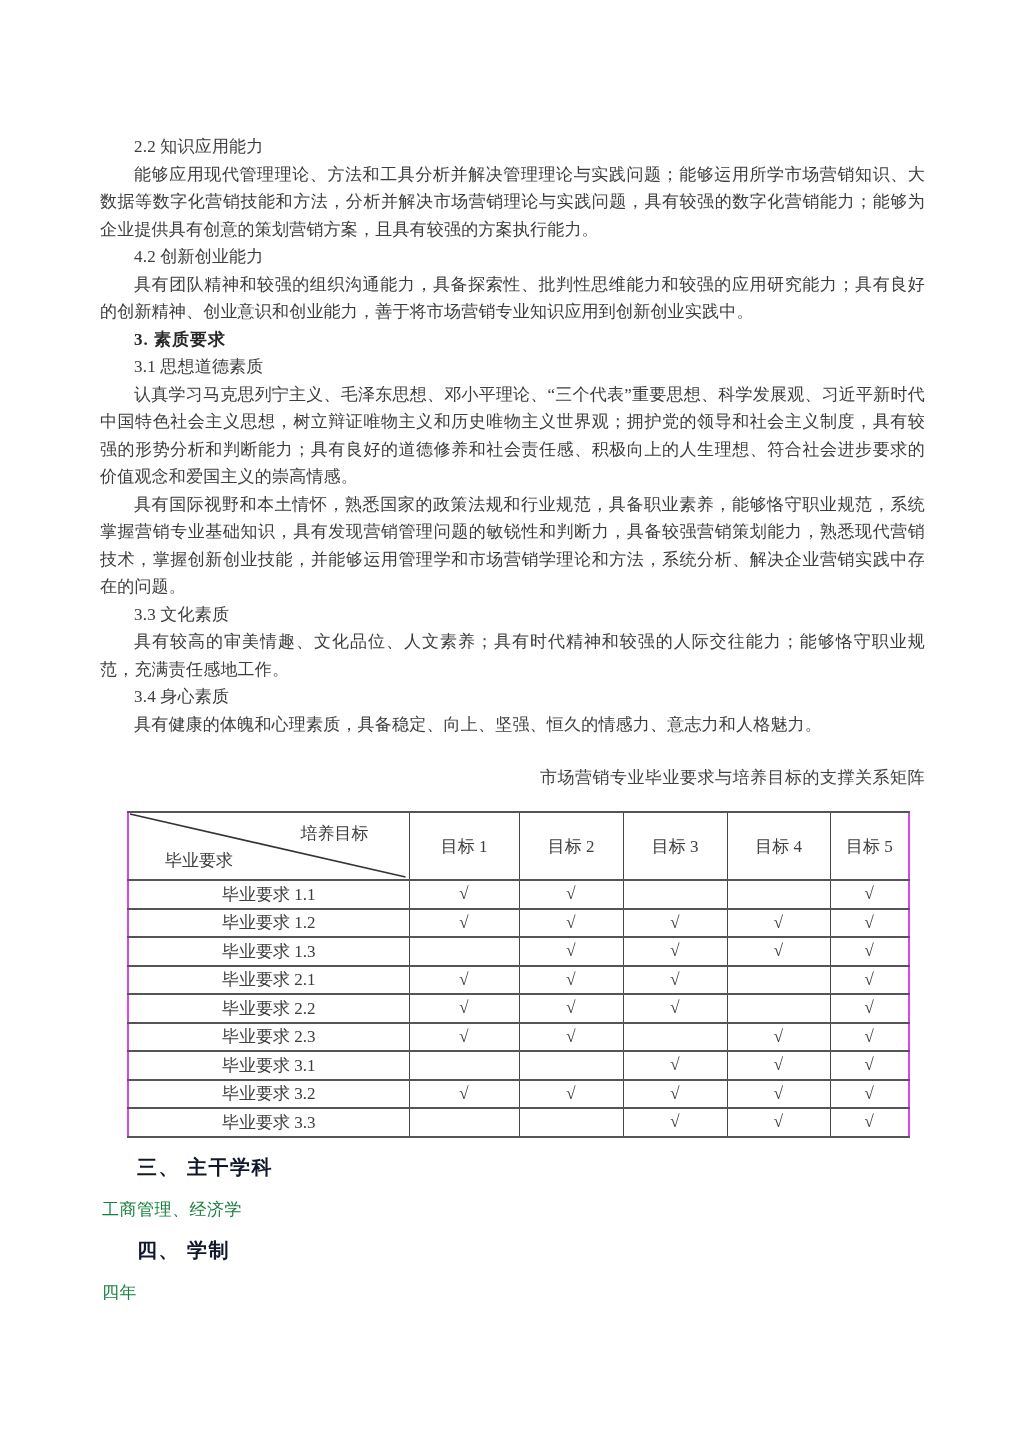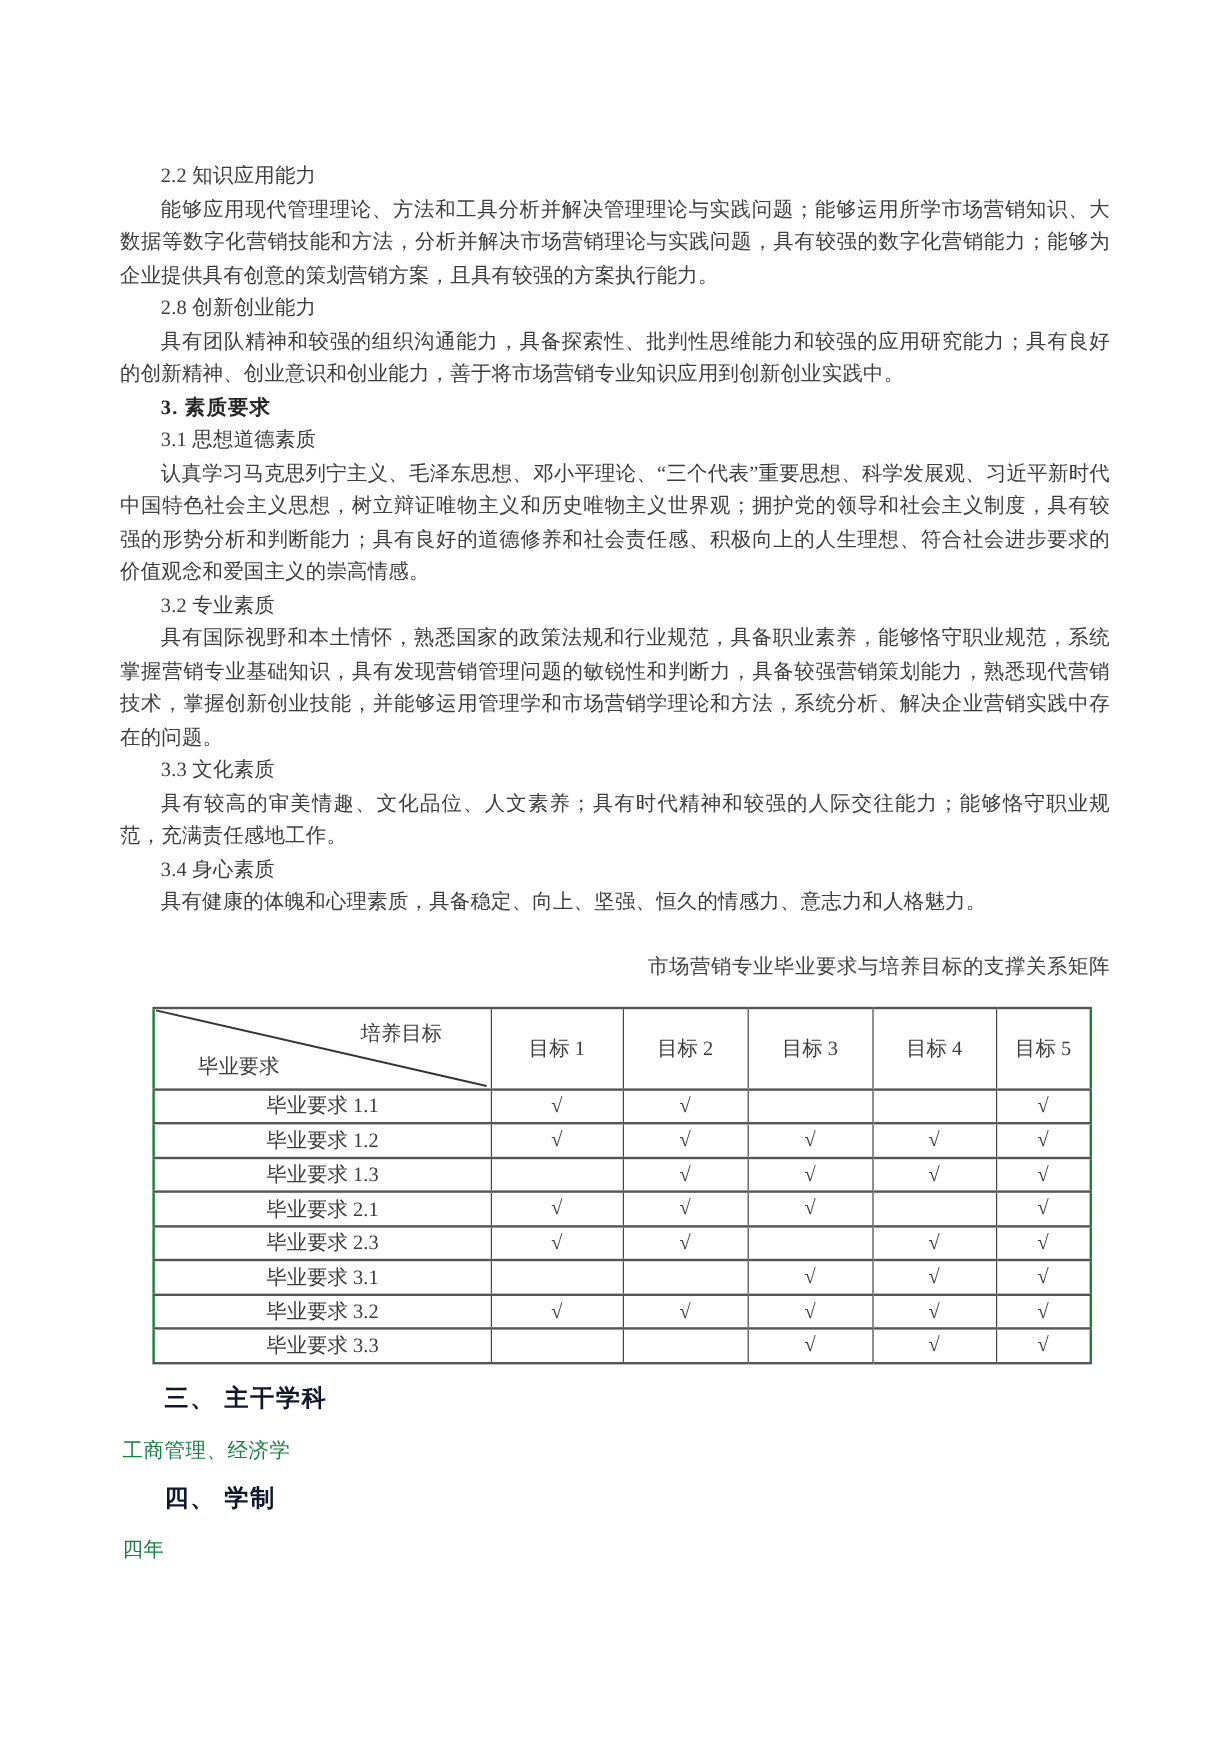"2.8 创新创业能力" p.plain-indent { text: 2.8 -> 4.2 }
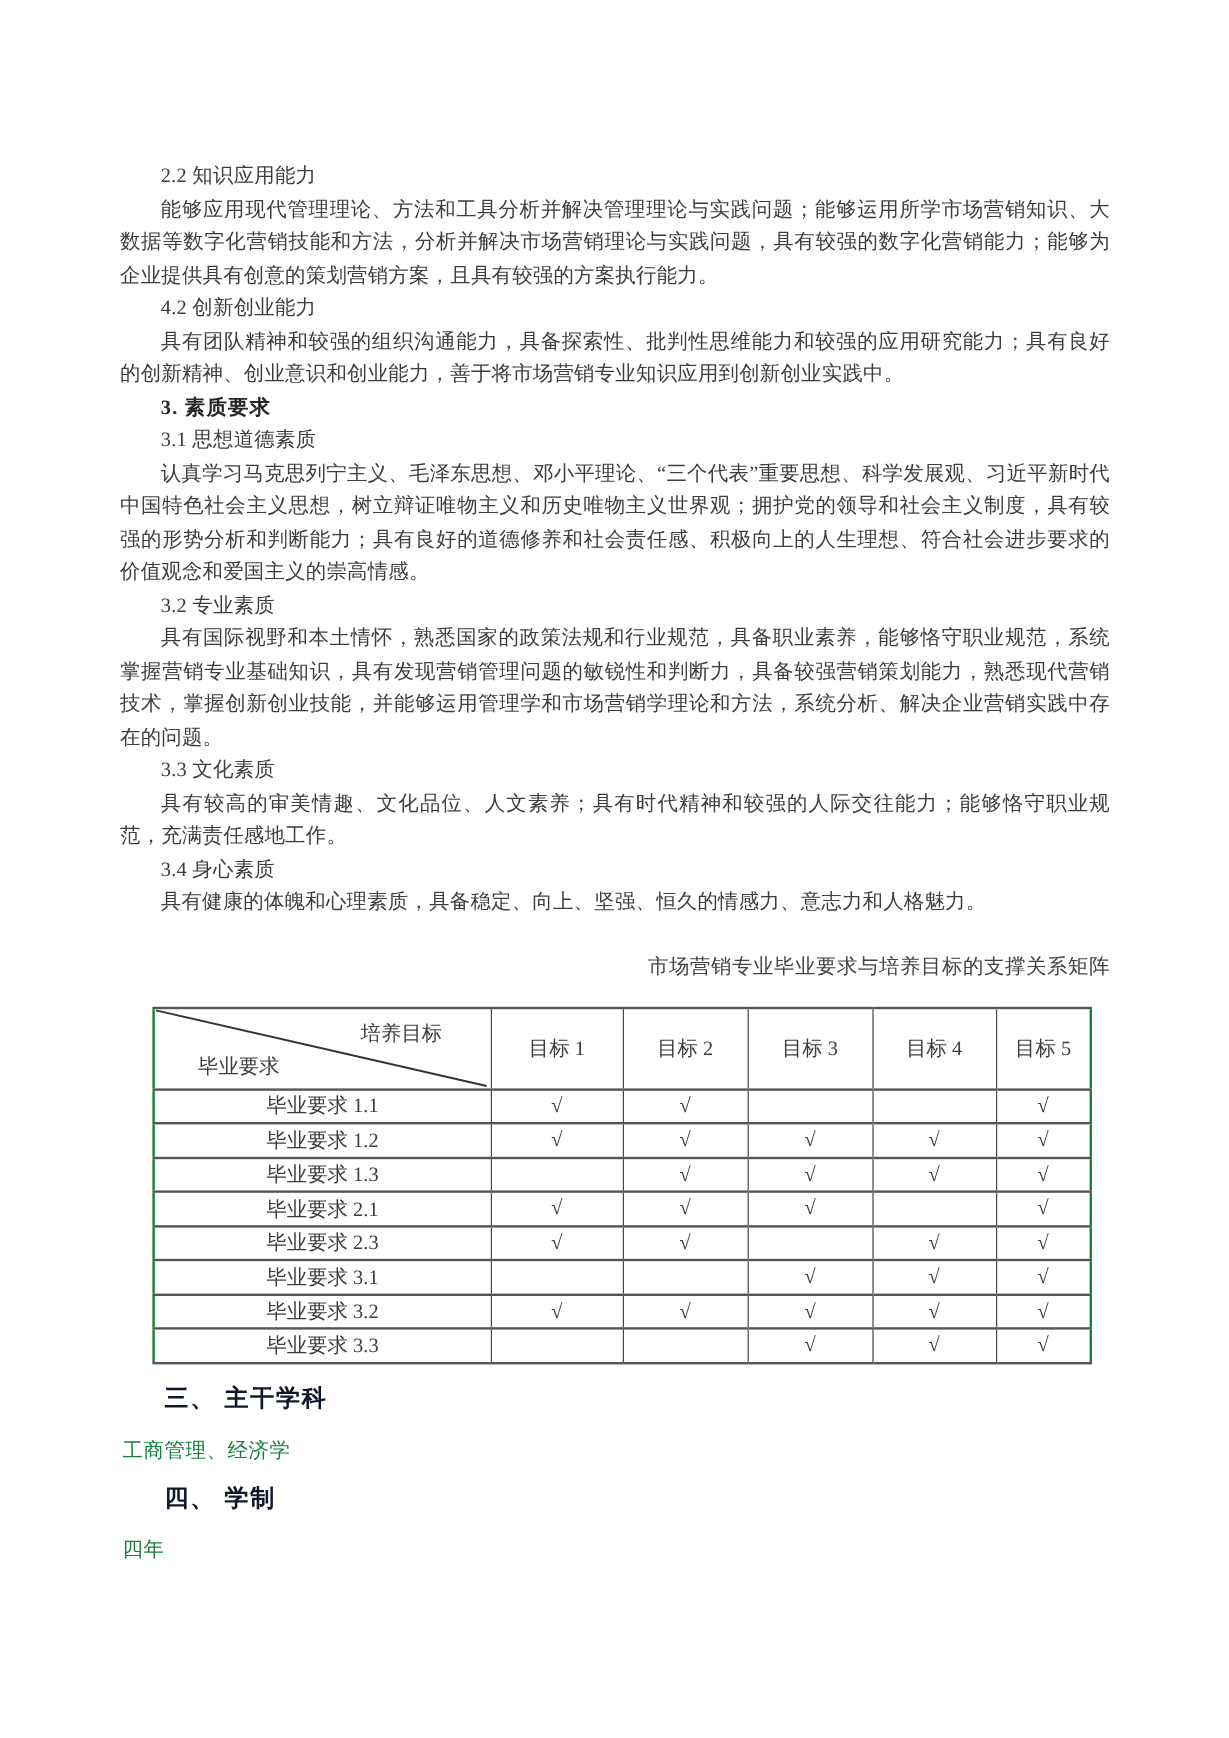"3.2 专业素质" p.plain-indent { html: <p>3.2 专业素质</p> -> none }
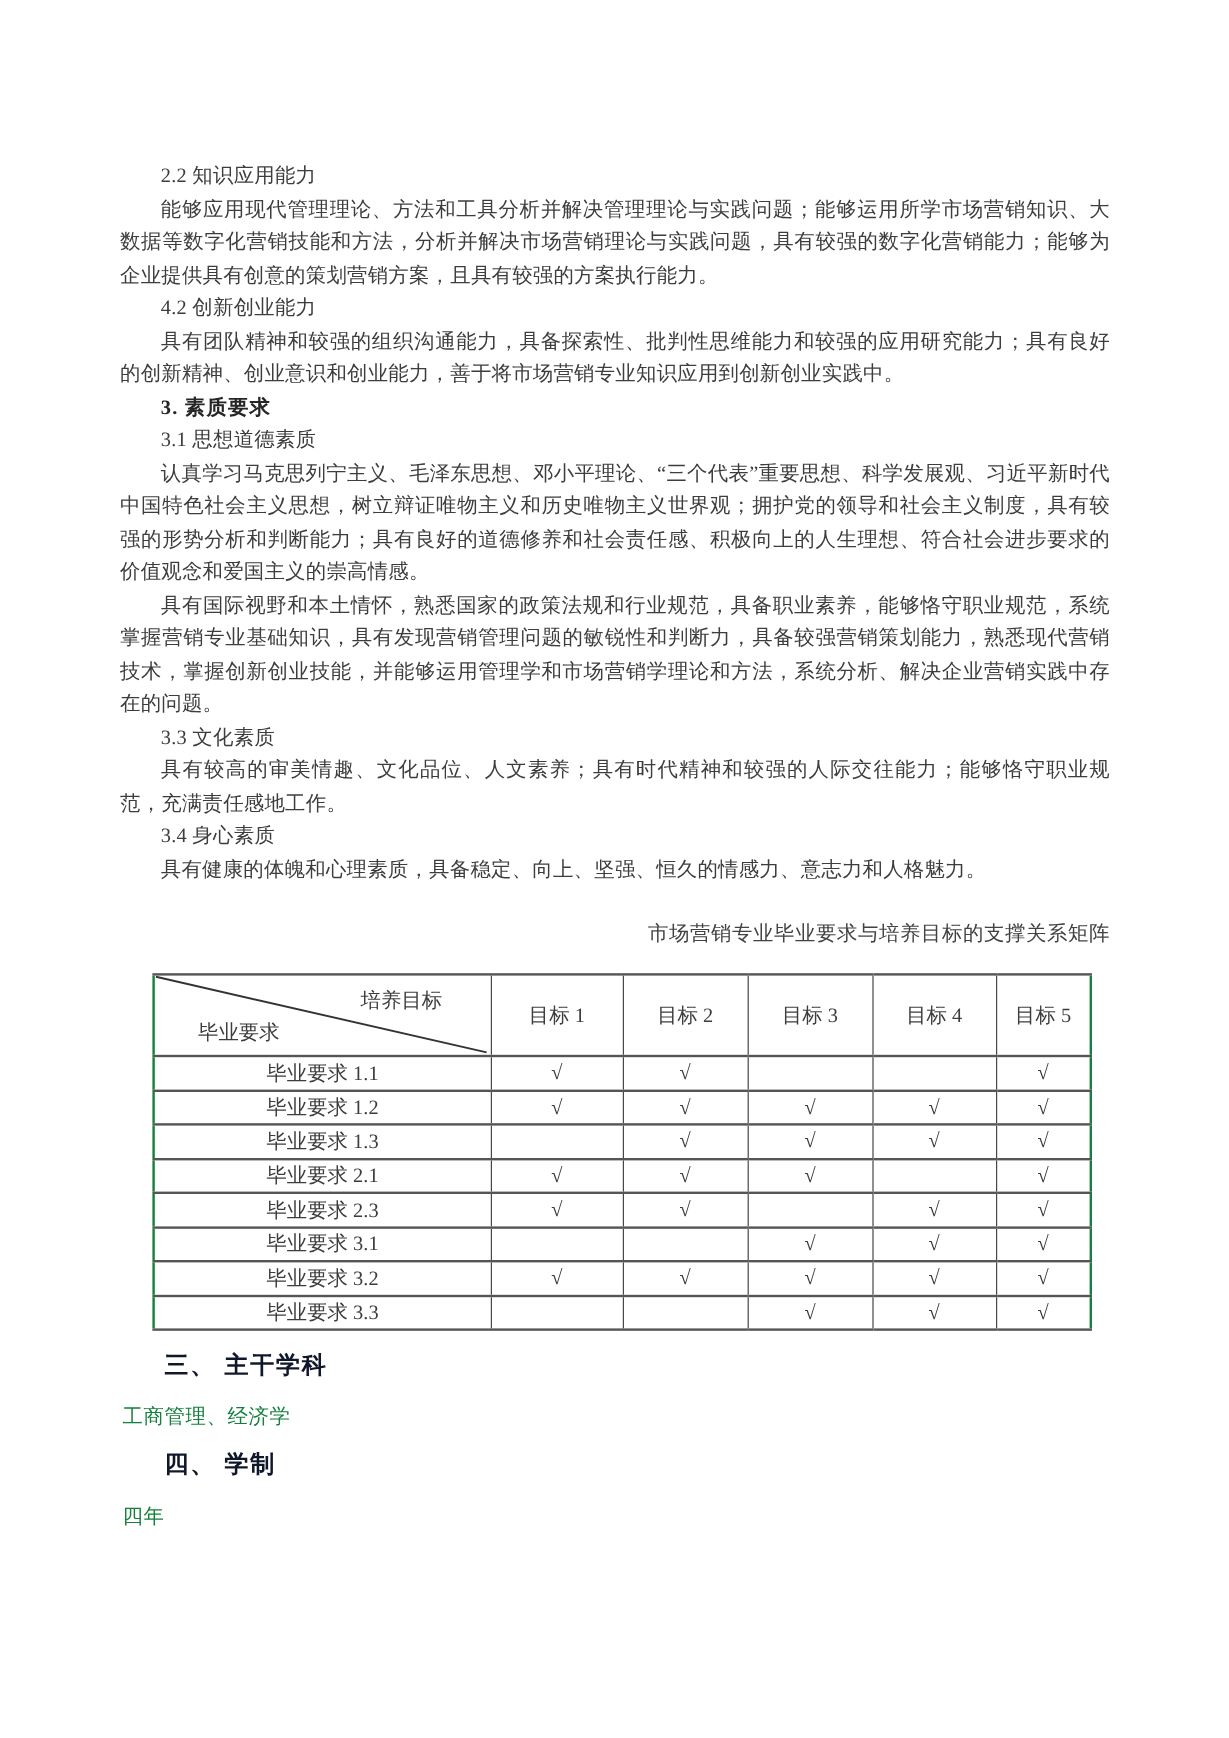"培养目标" table.matrix { border: 2px solid #15803d -> 2px solid #d946ef }
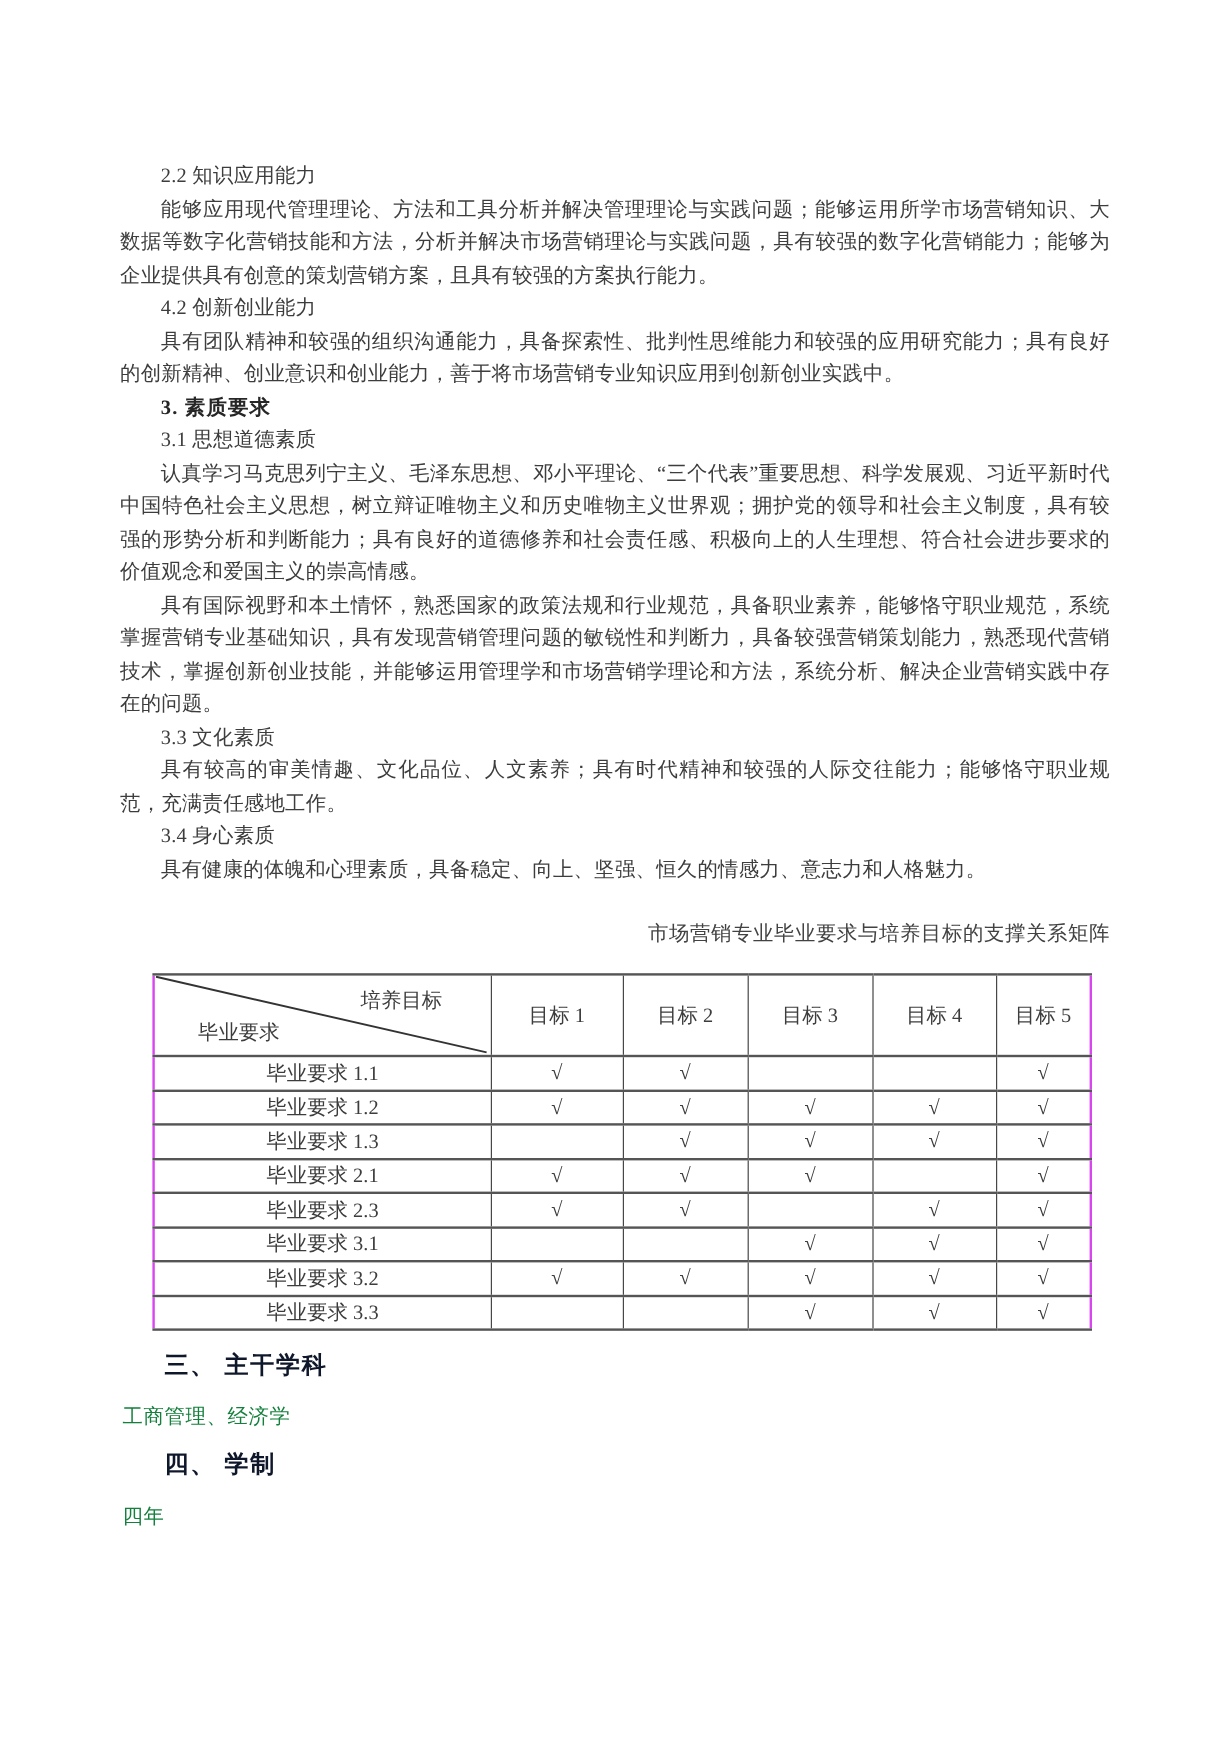"毕业要求 2.2" tr { html: none -> <tr> <td>毕业要求 2.2</td> <td>√</td> <td>√</td> <td>√</td> <td></td> <td>√</td> </tr> }
